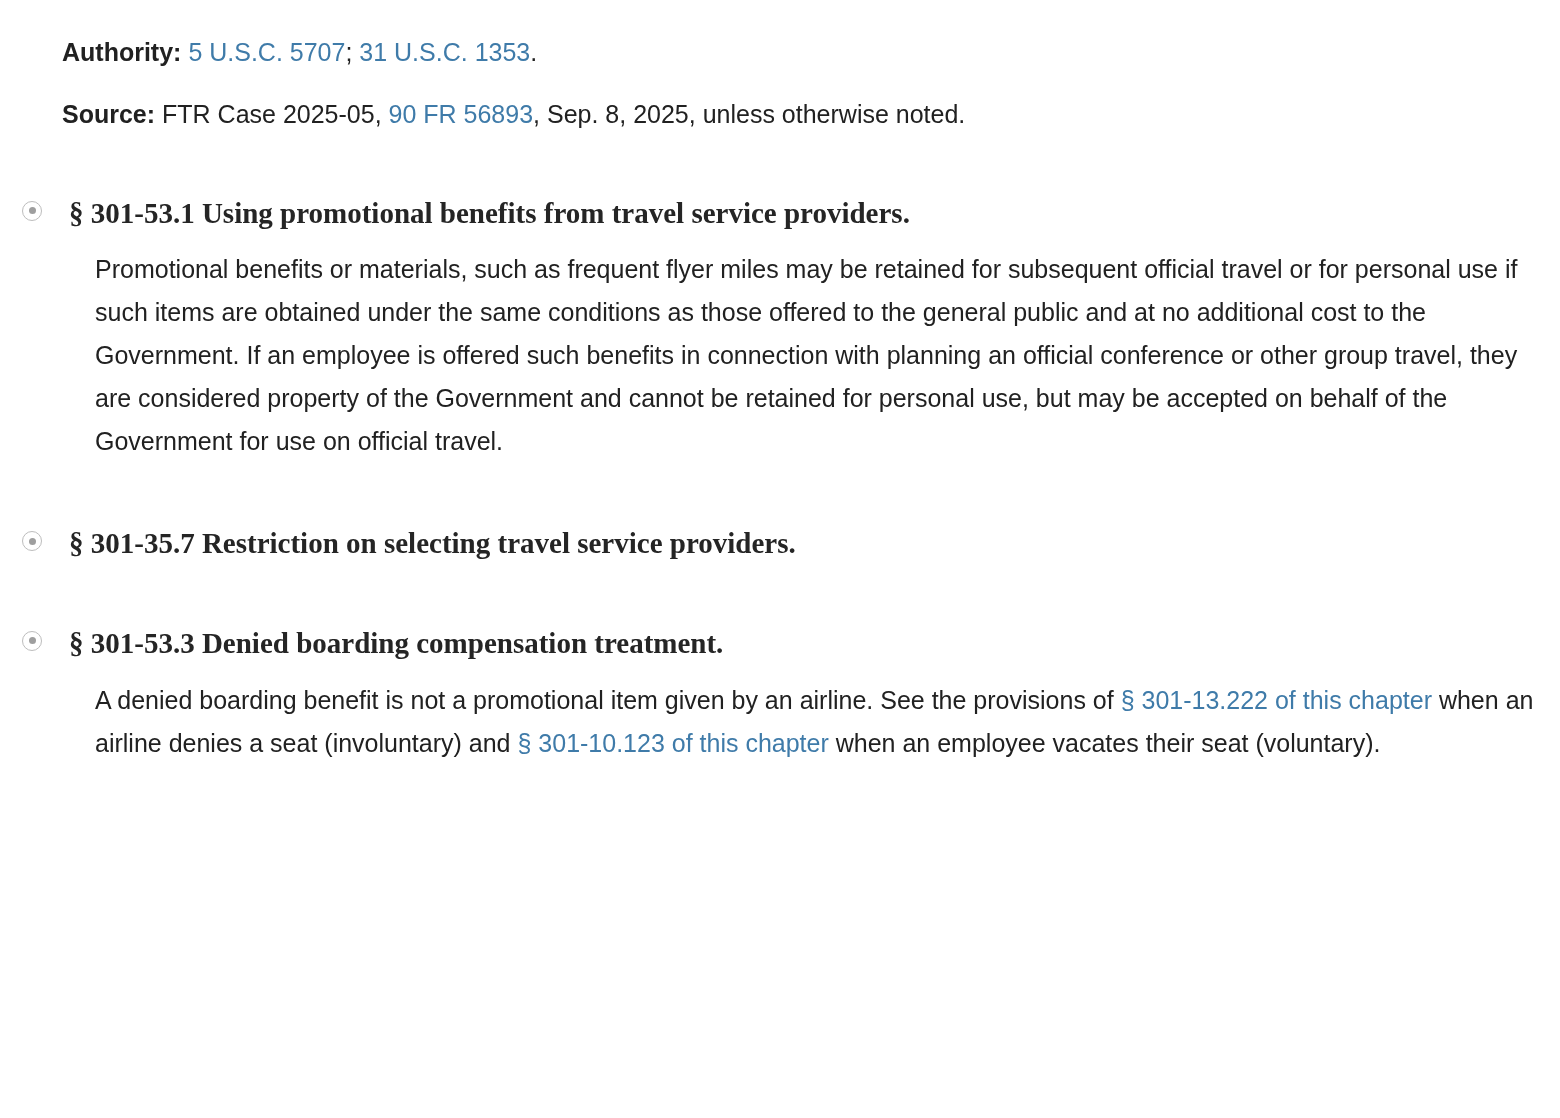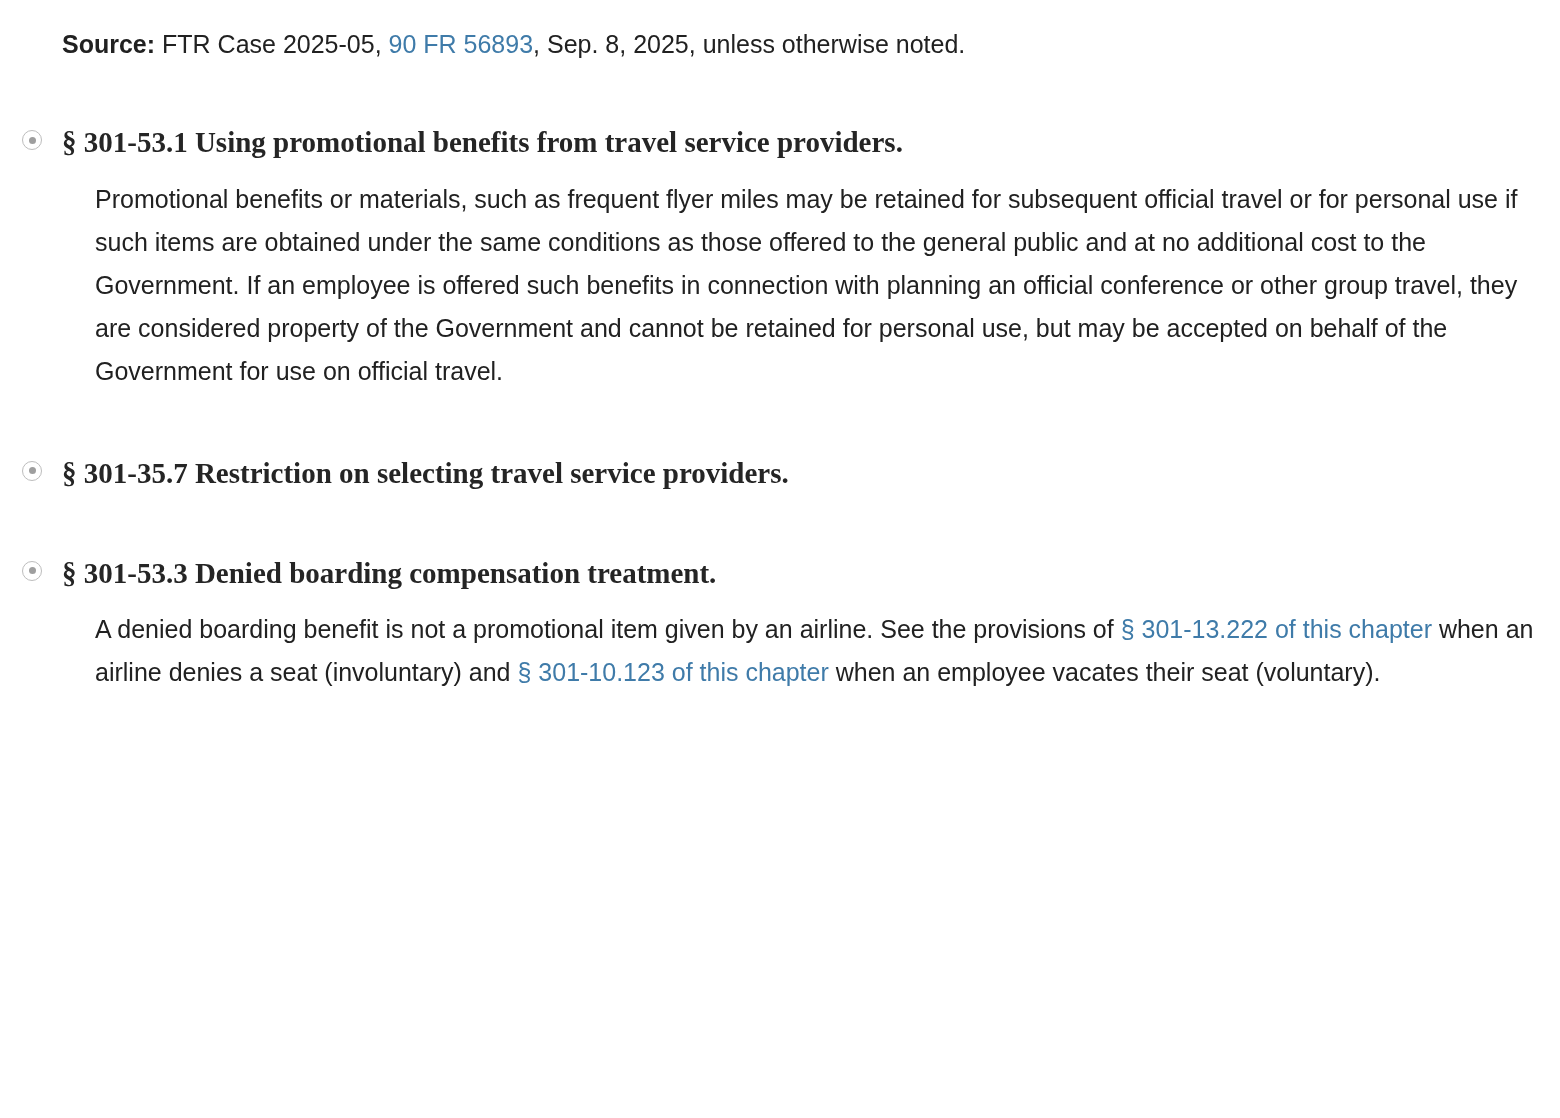"Authority: 5 U.S.C. 5707; 31" div.block { html: none -> <div> <p><span>Authority:</span> <a>5 U.S.C. 5707</a><span>; </span><a>31 U.S.C. 1353</a><span>.</span></p> </div> }
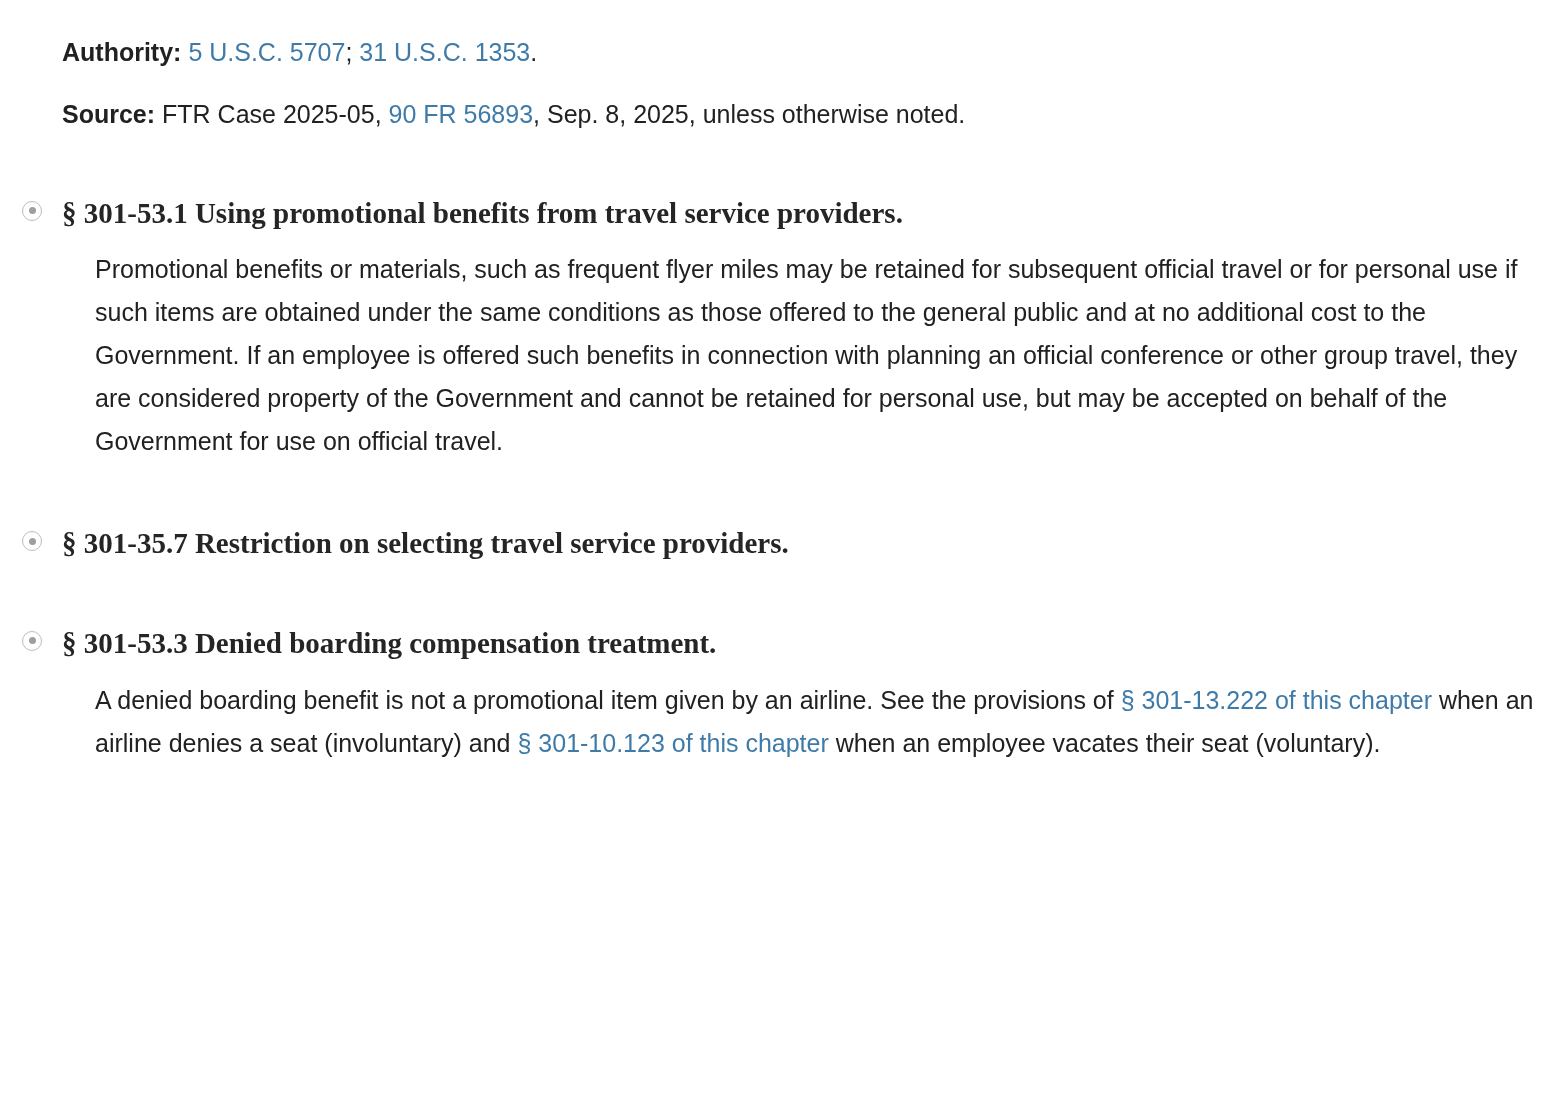"§ 301-53.1 Using promotional benefits" .section-head { margin: 0 -> 7px }
